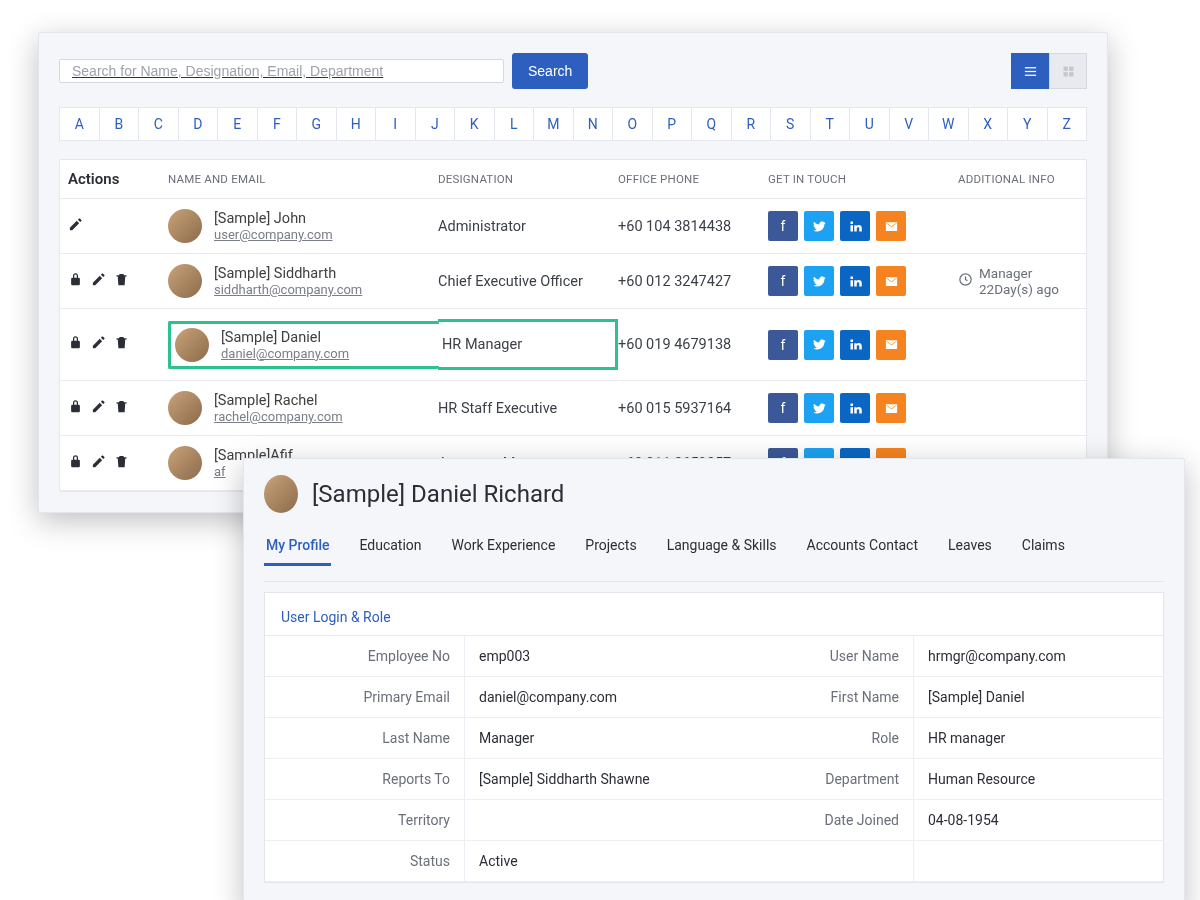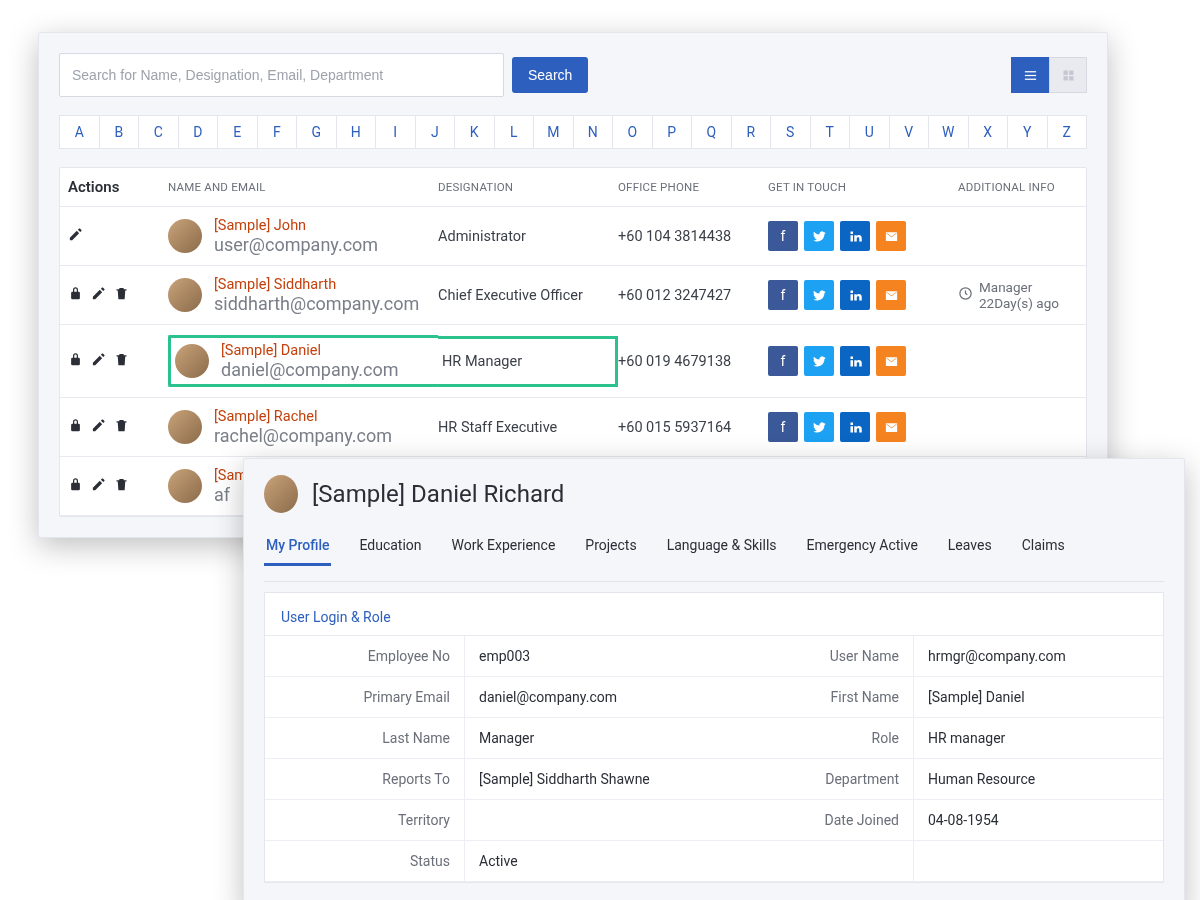"Search for Name, Designation, Email," .search-input { height: 44px -> 24px; text-decoration: none -> underline }
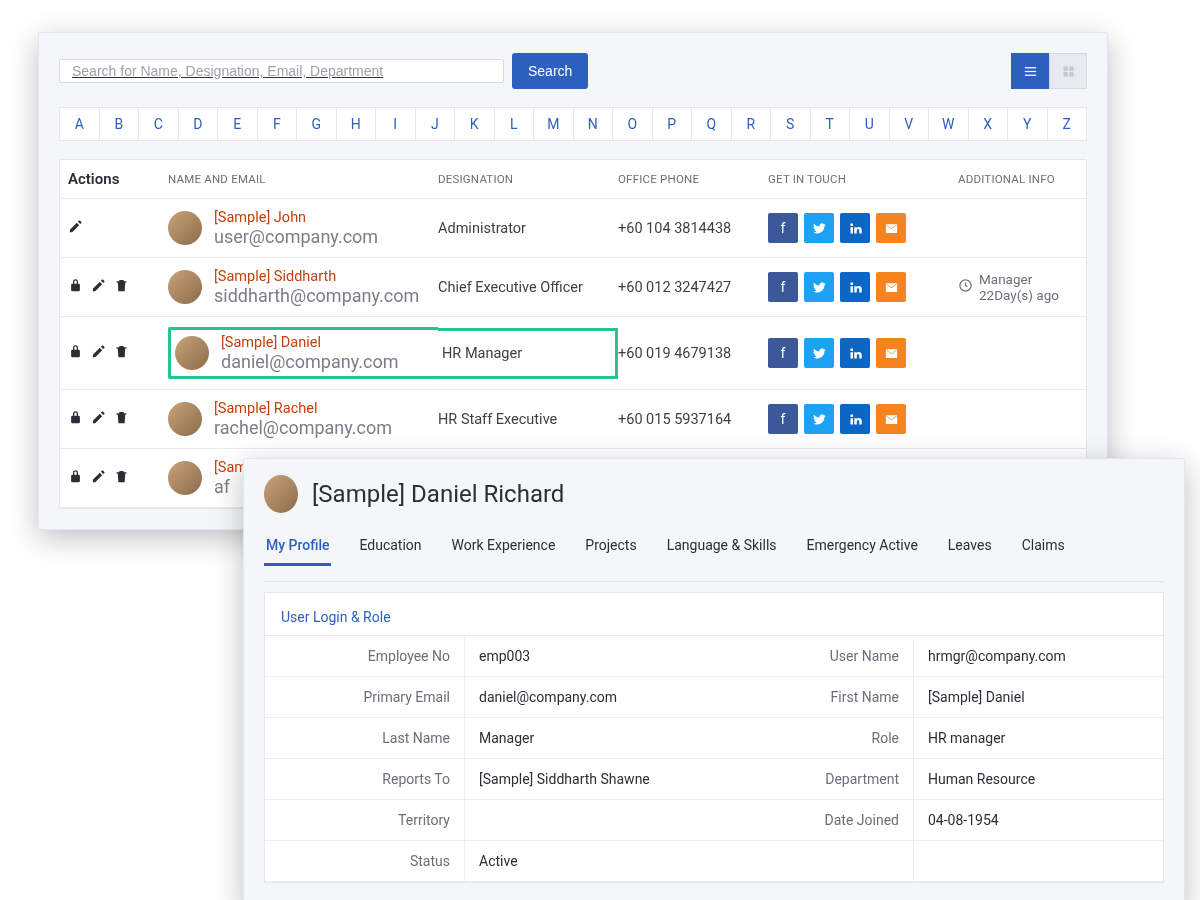"[Sample] John" .name-lines .nm { color: #c2410c -> #404040 }
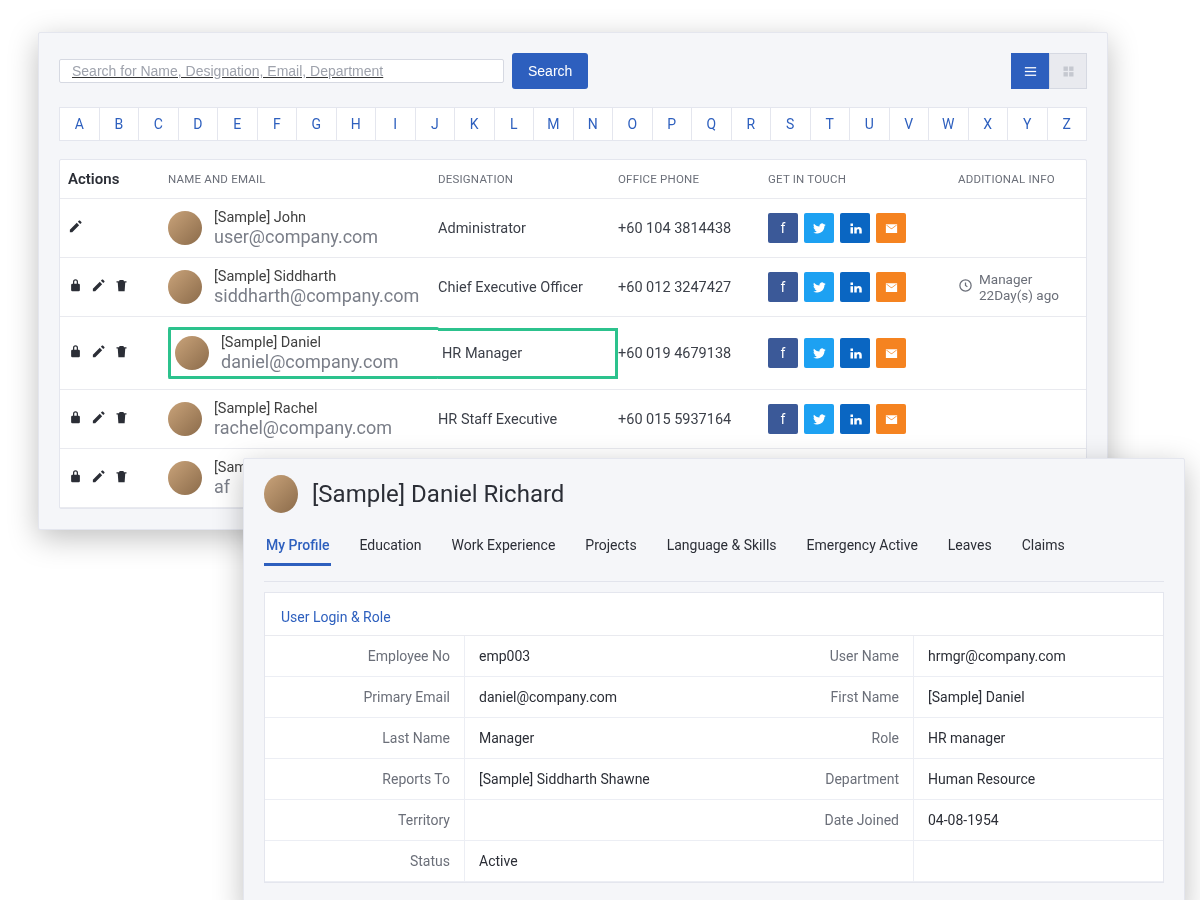"user@company.com" .name-lines .em { font-size: 18px -> 13px; text-decoration: none -> underline }
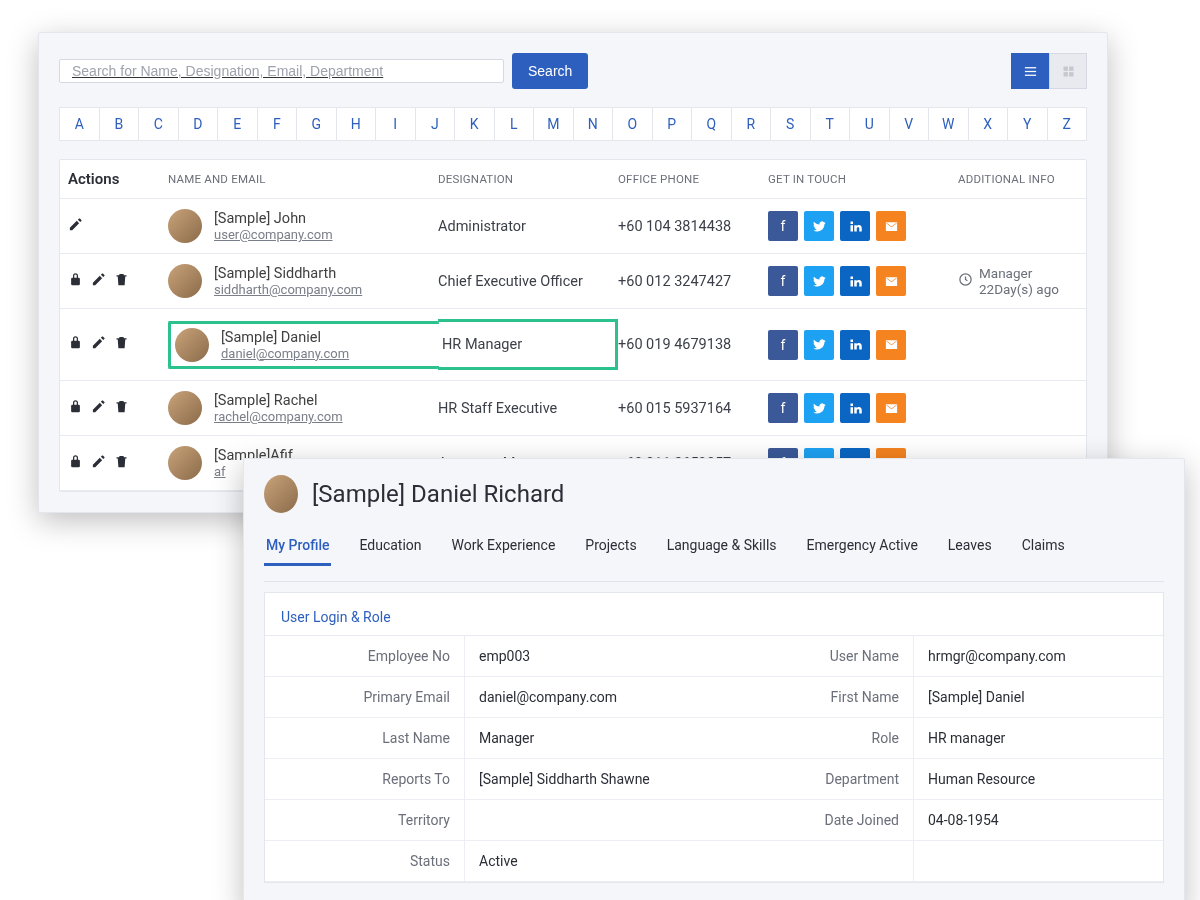"Emergency Active" div.tab { text: Emergency Active -> Accounts Contact }
